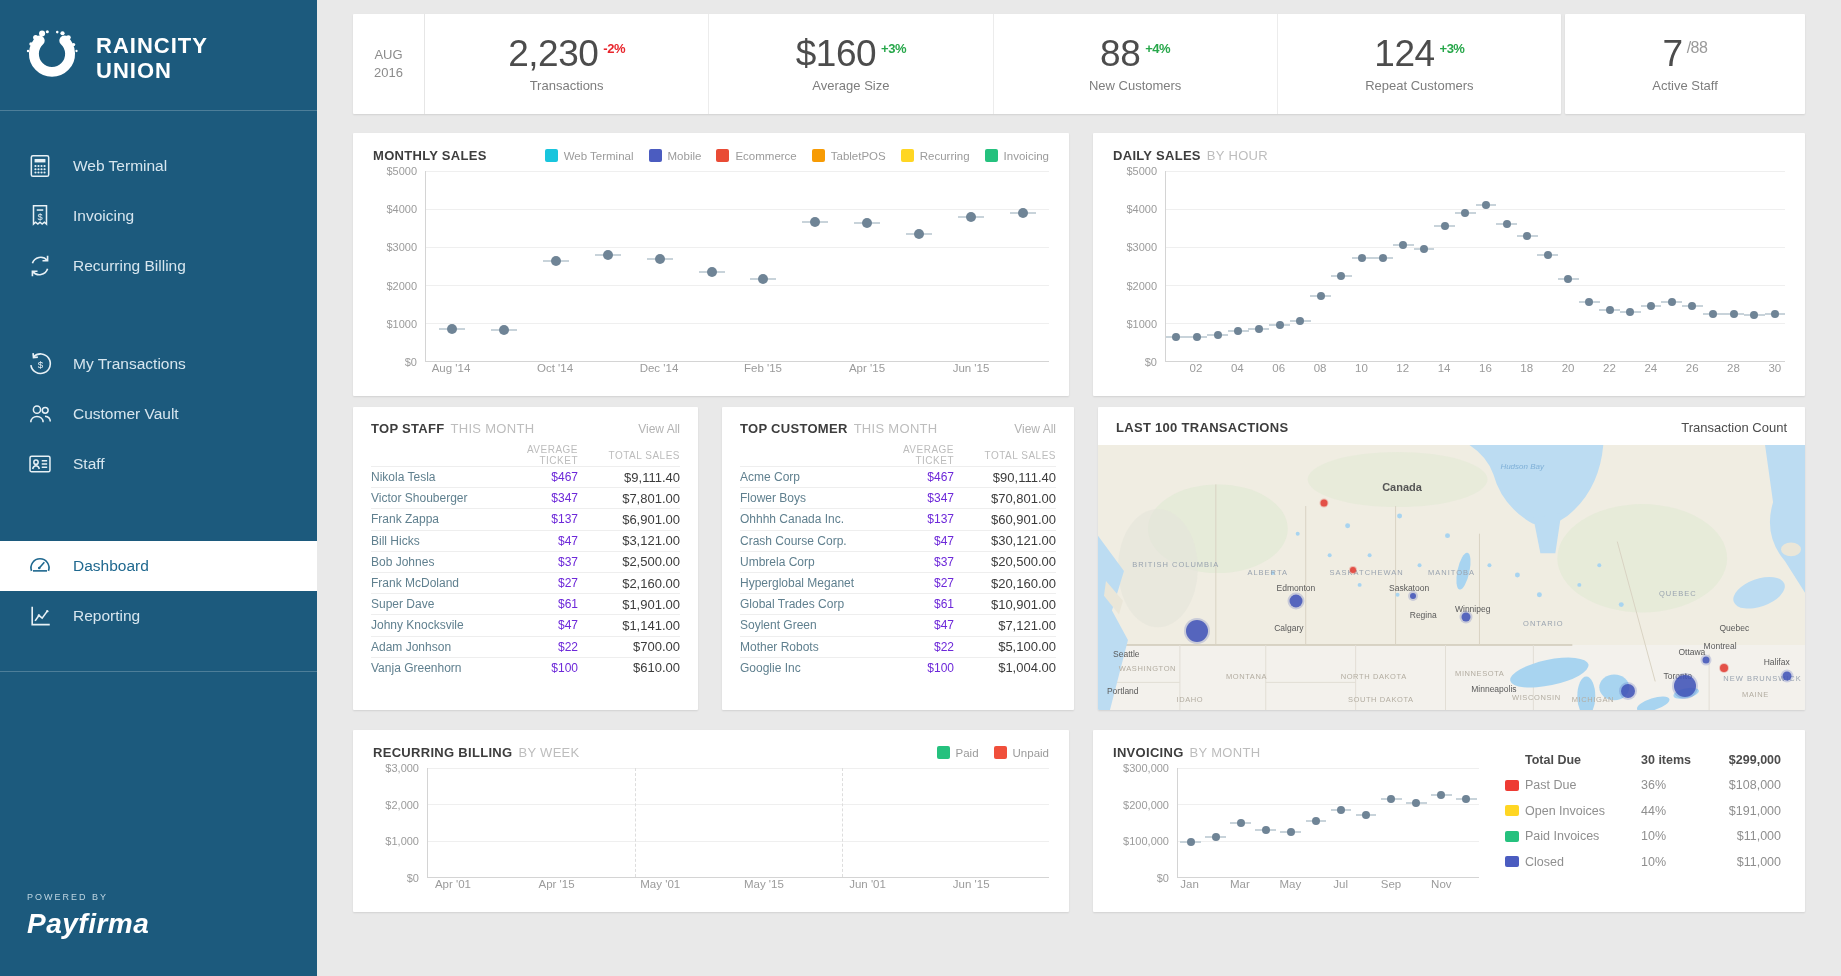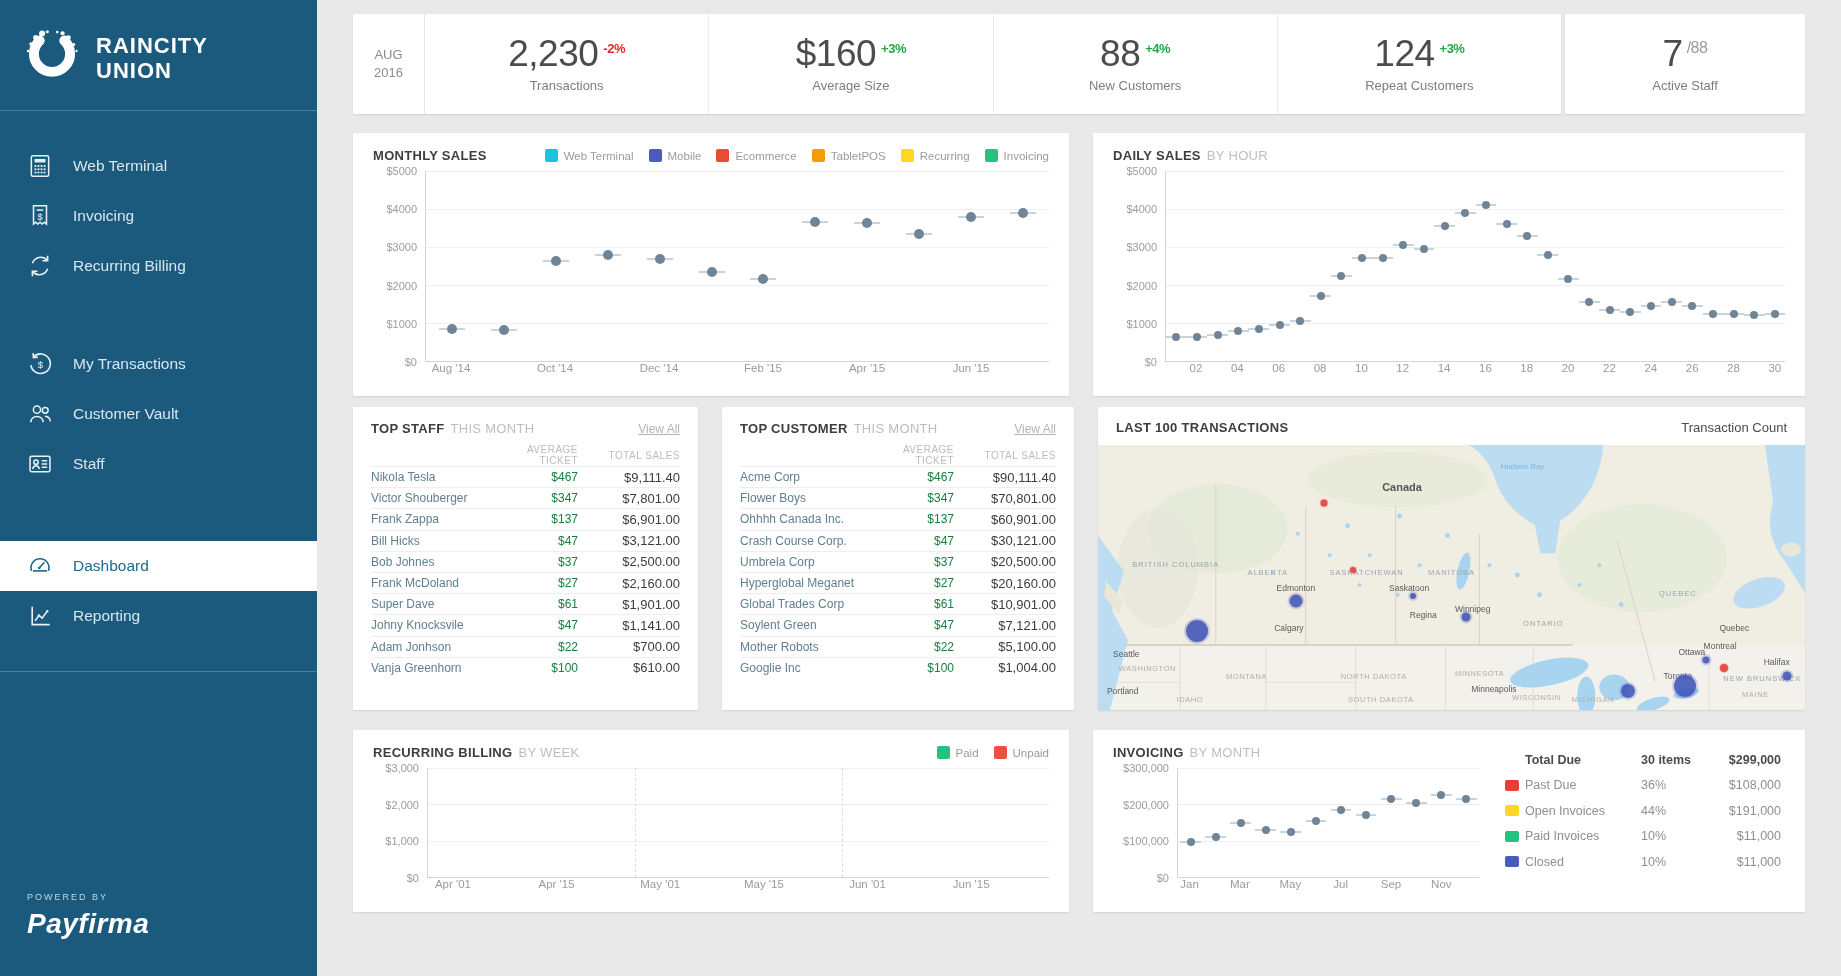"View All" .view-all { text-decoration: underline -> none }
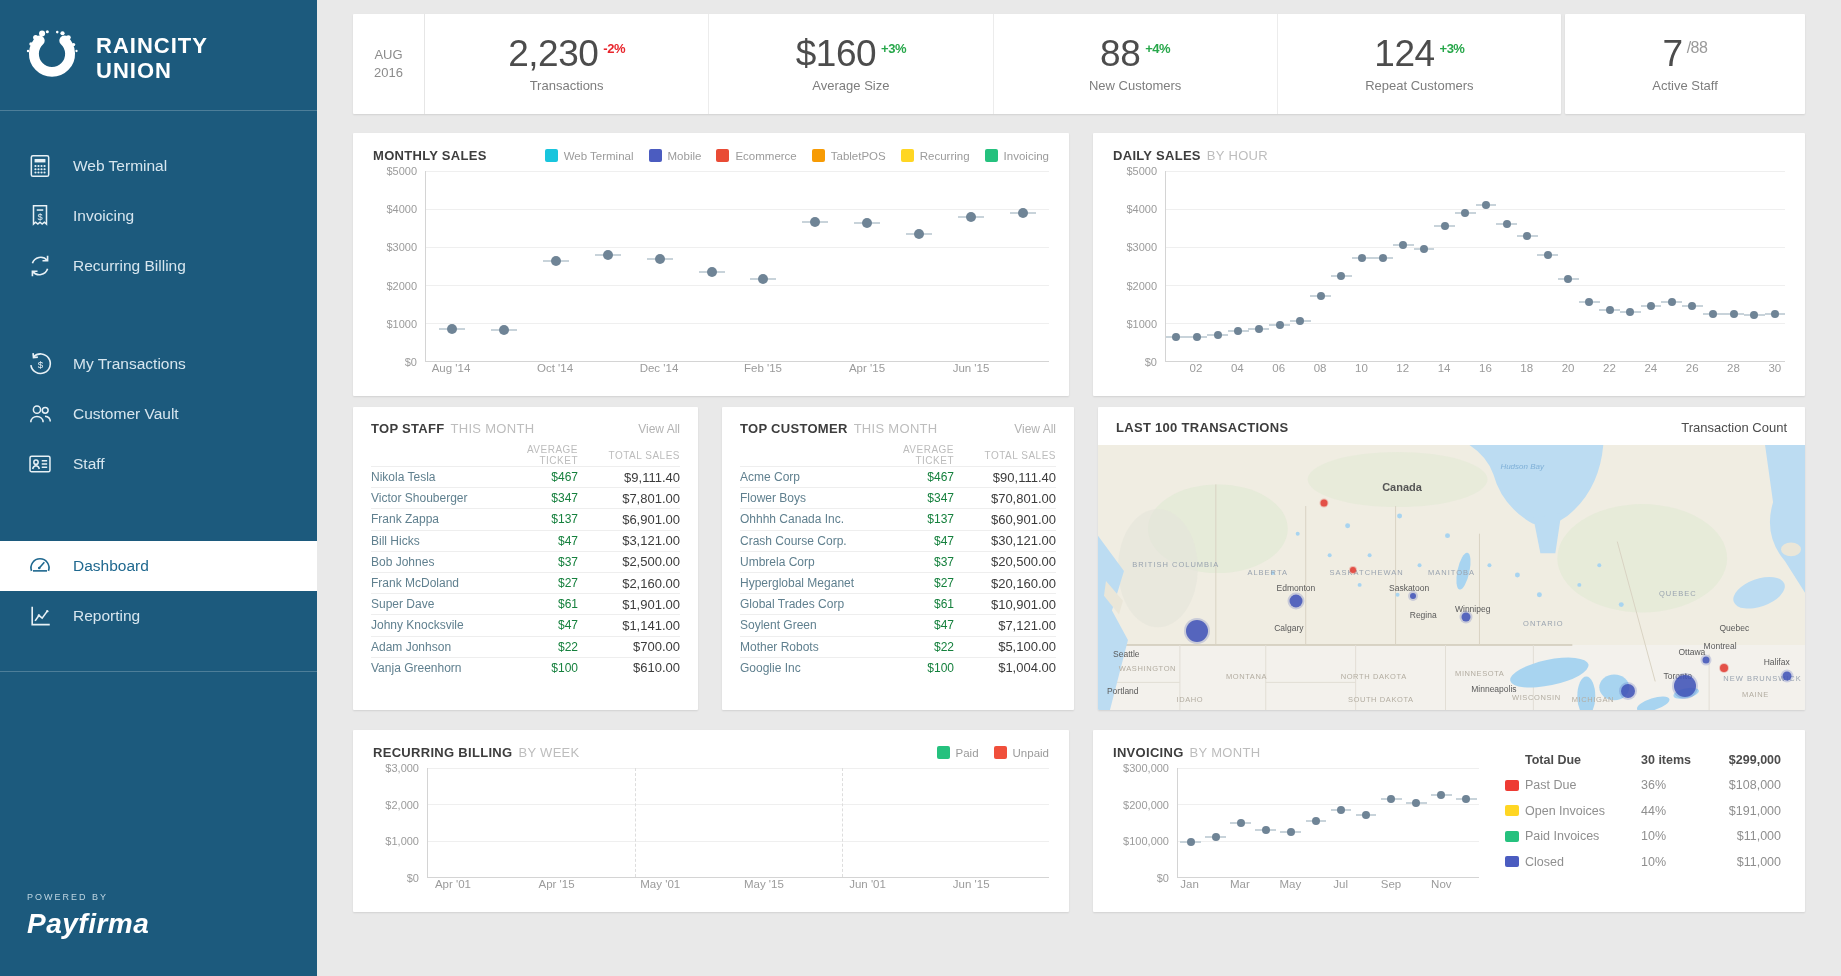"$467" .cell-avg { color: #15803d -> #6d28d9 }
